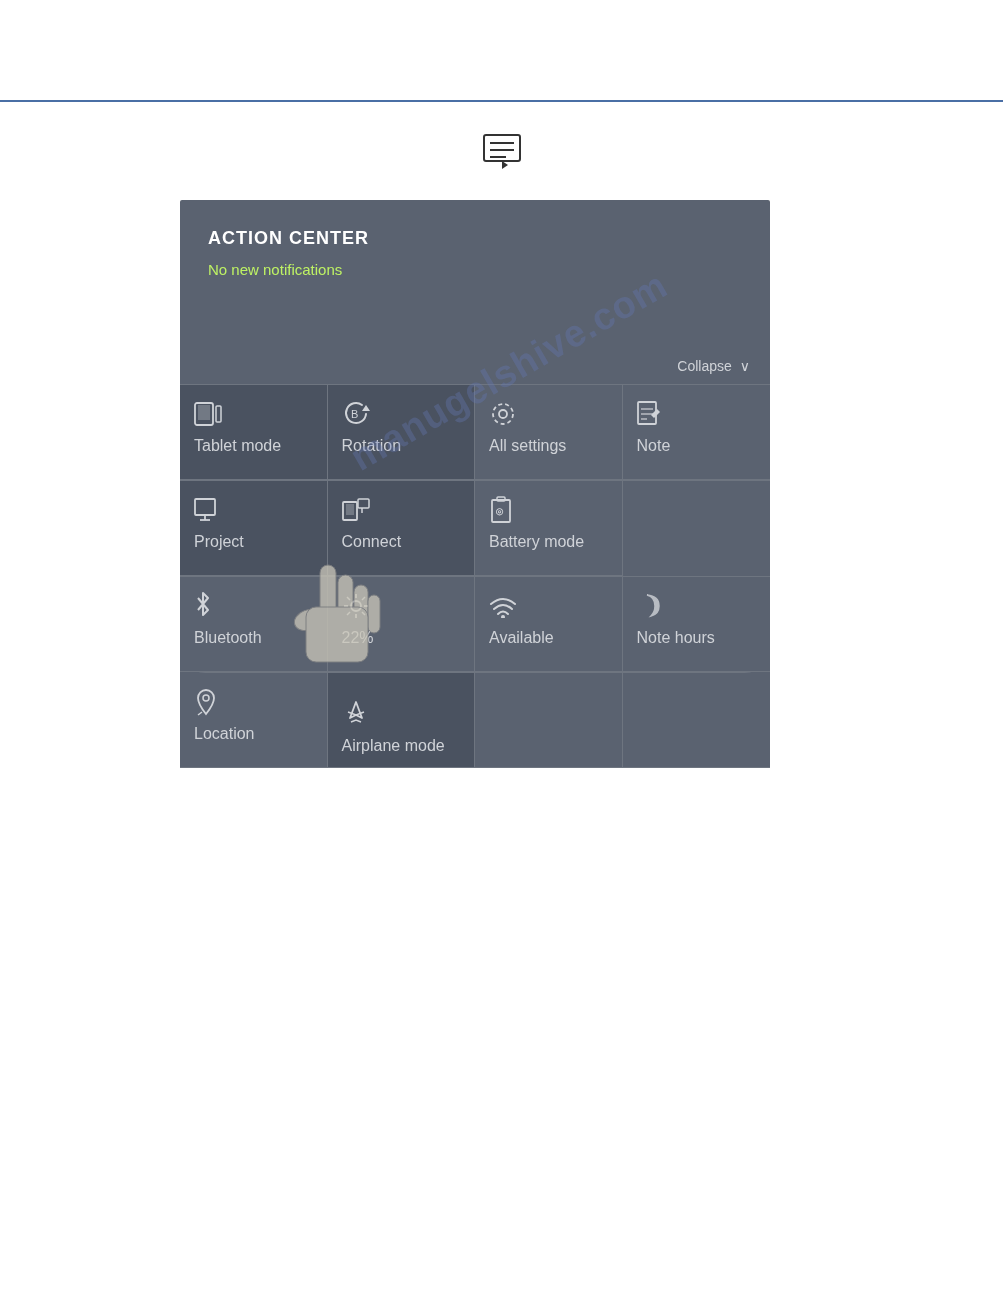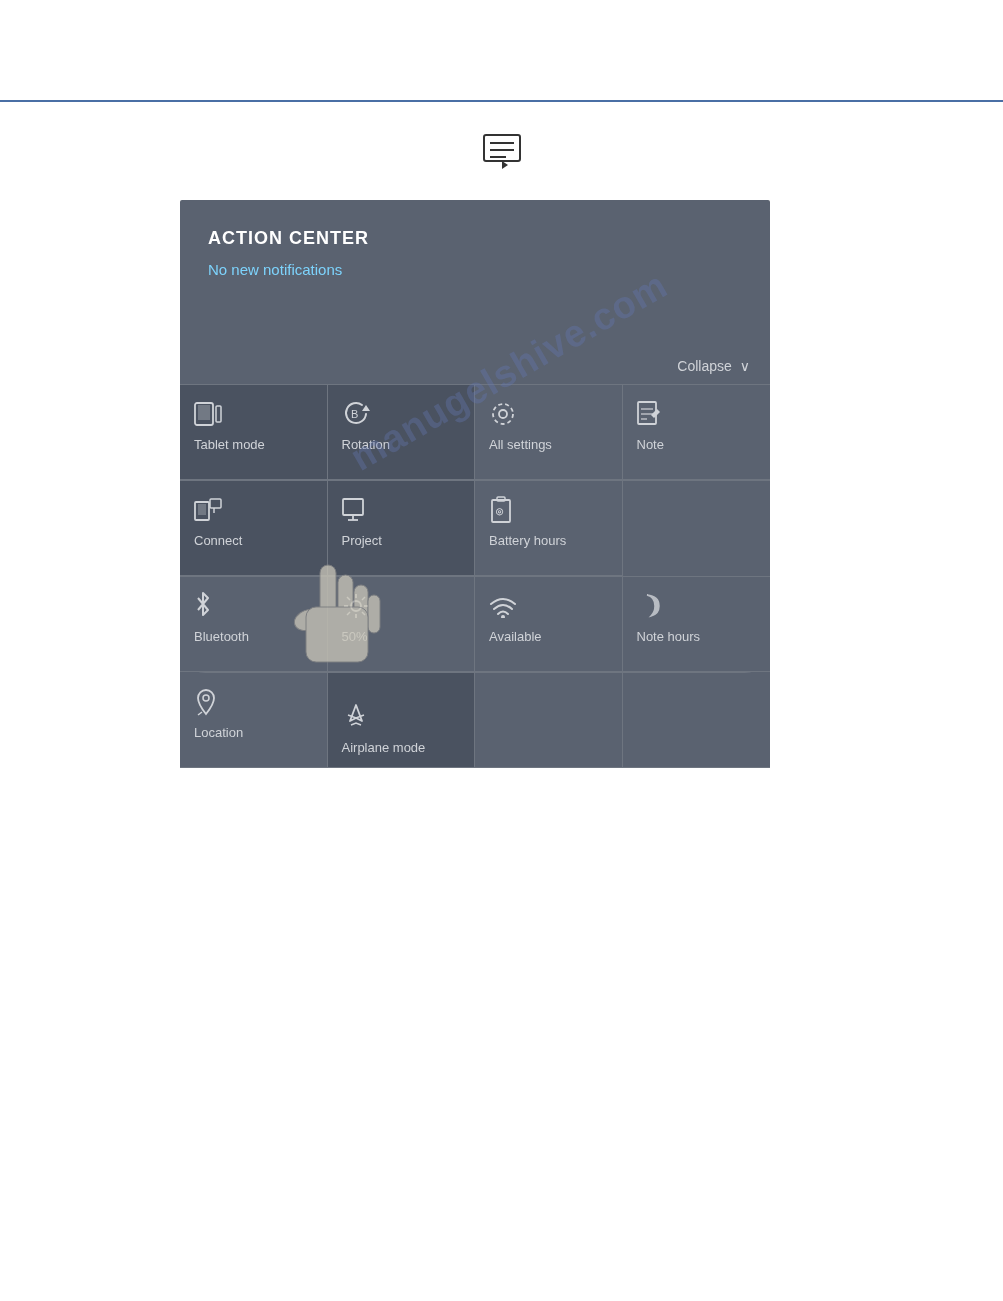"No new notifications" .panel-subtitle { color: #7dd3fc -> #bef264 }
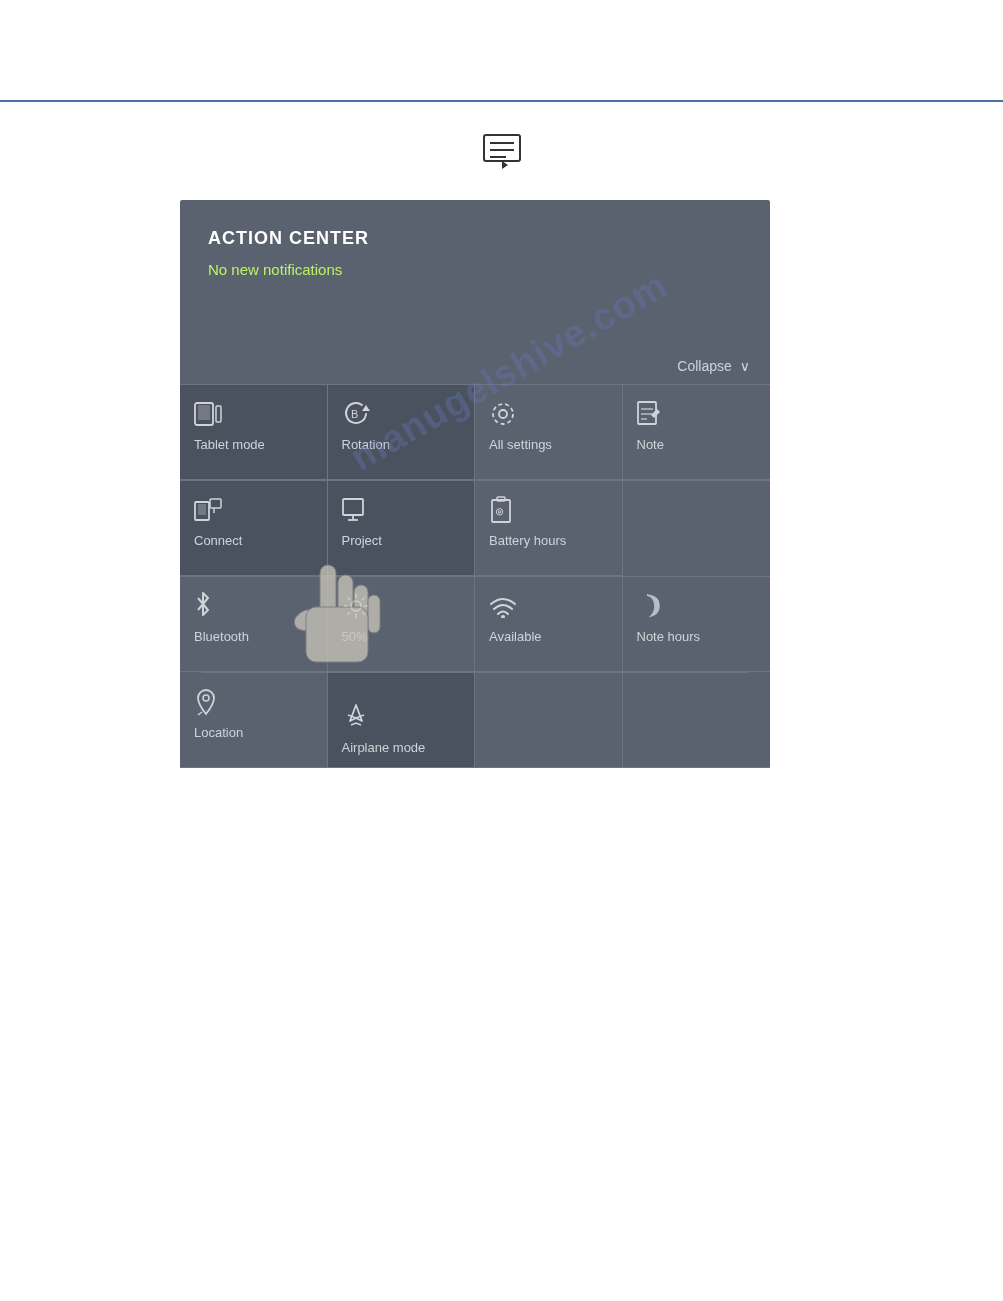"Tablet mode" .cell-label { font-size: 13px -> 16px }
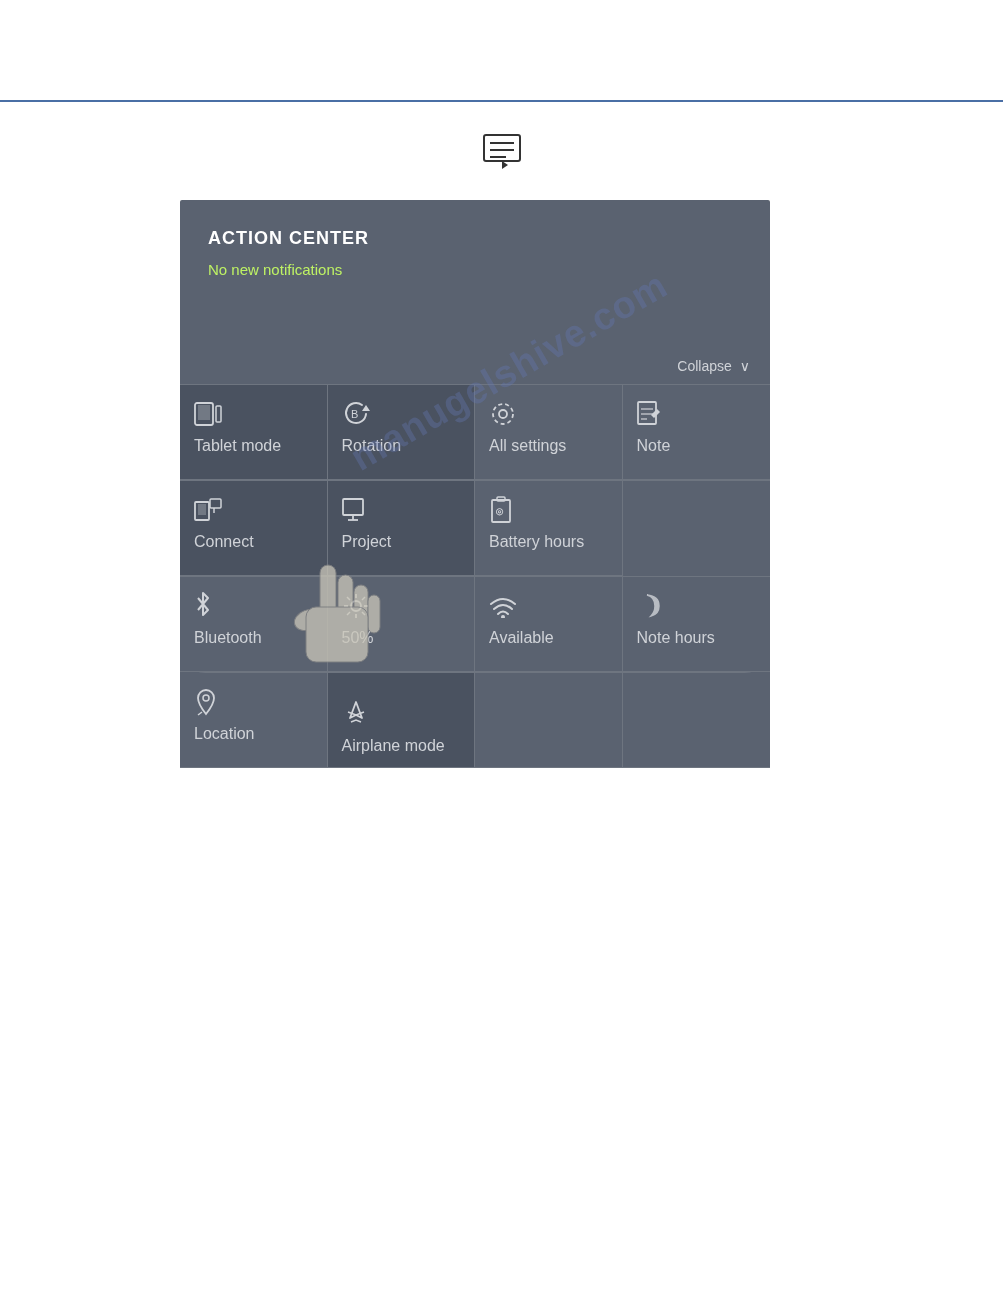"Connect" div.grid-cell { order: before "Project" -> after "Project" }
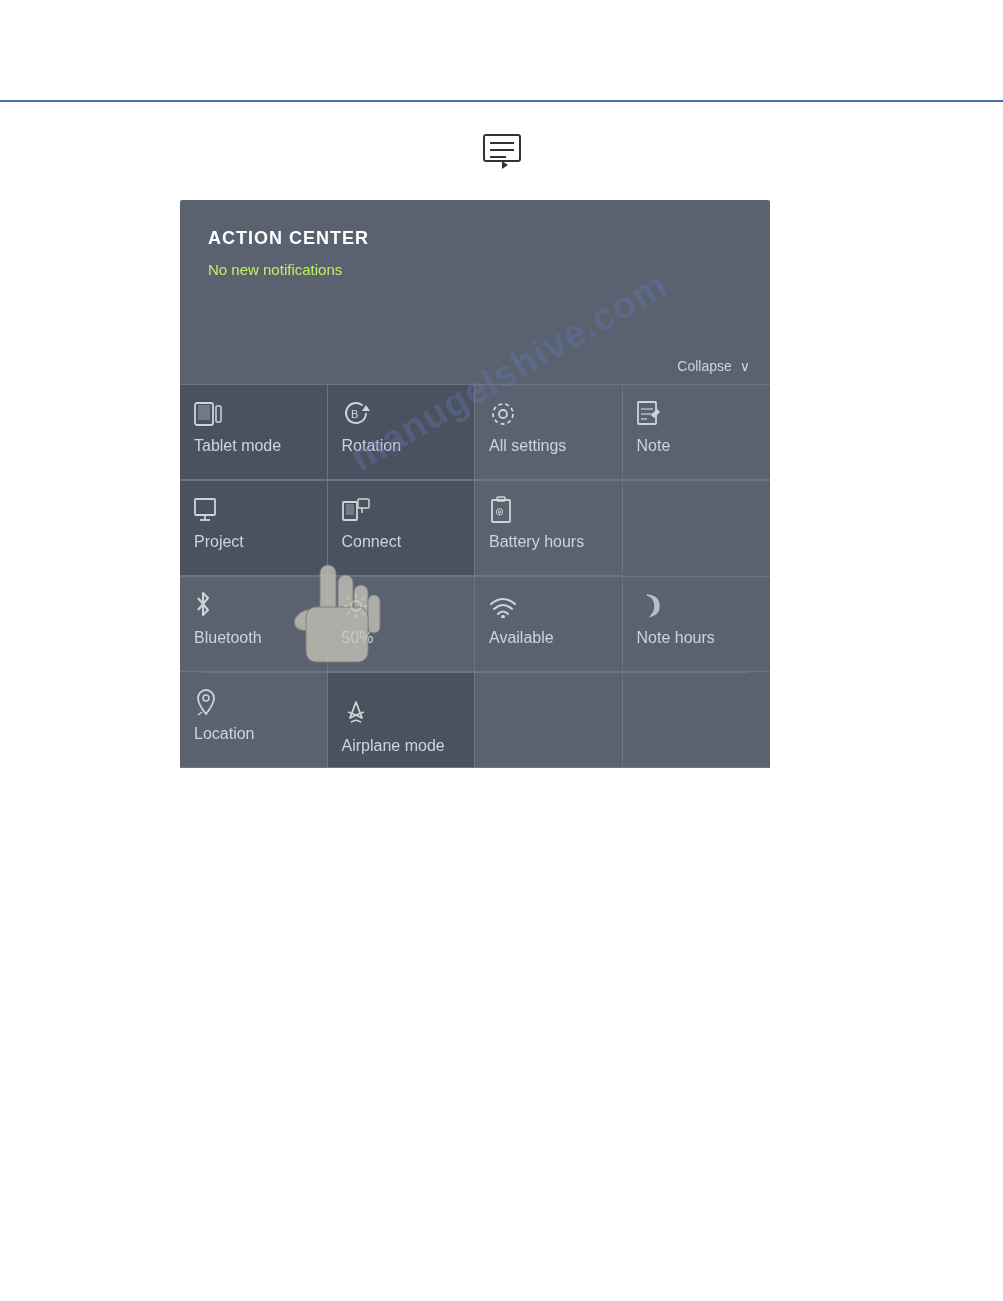"Battery hours" div.cell-label { text: hours -> mode }
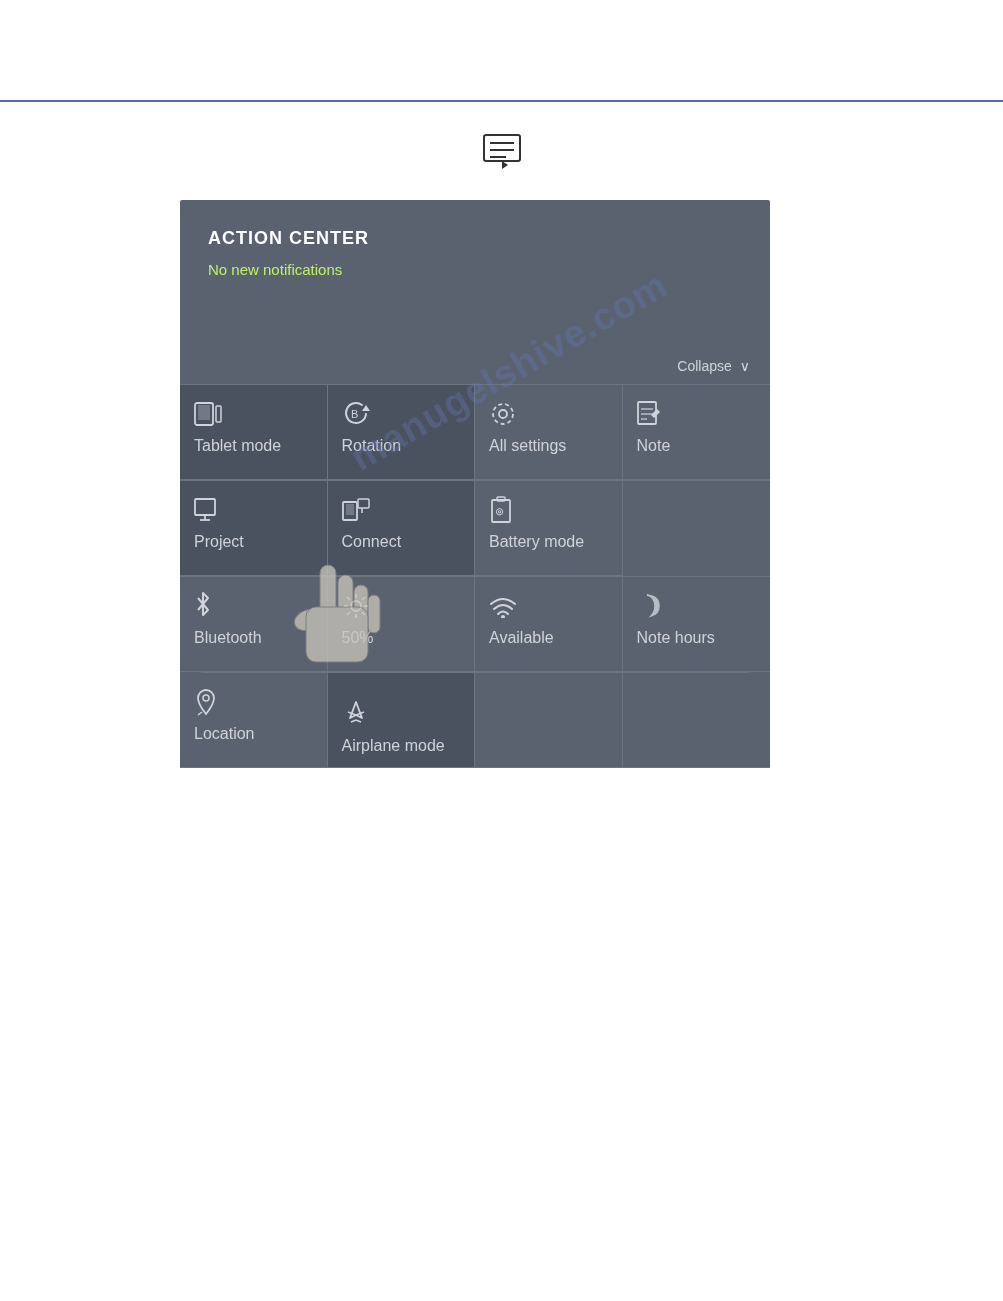"50%" div.cell-label { text: 50% -> 22% }
